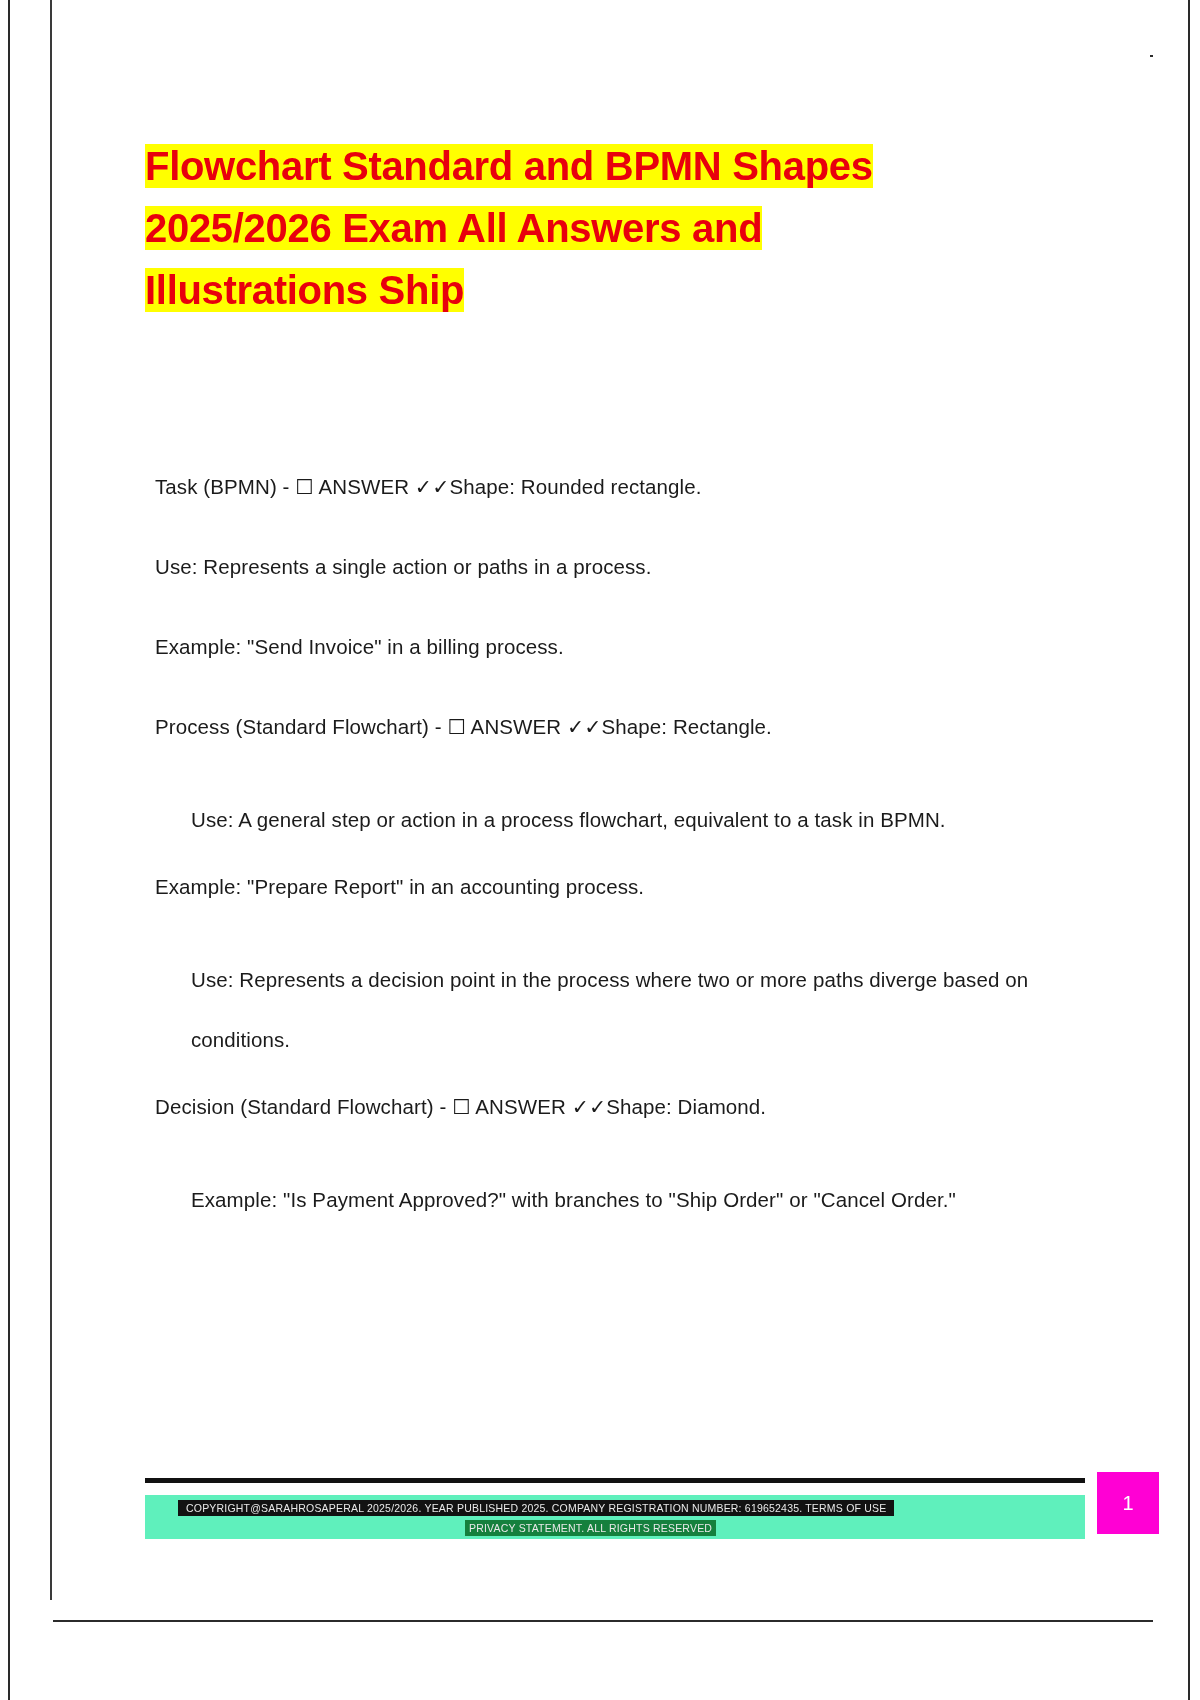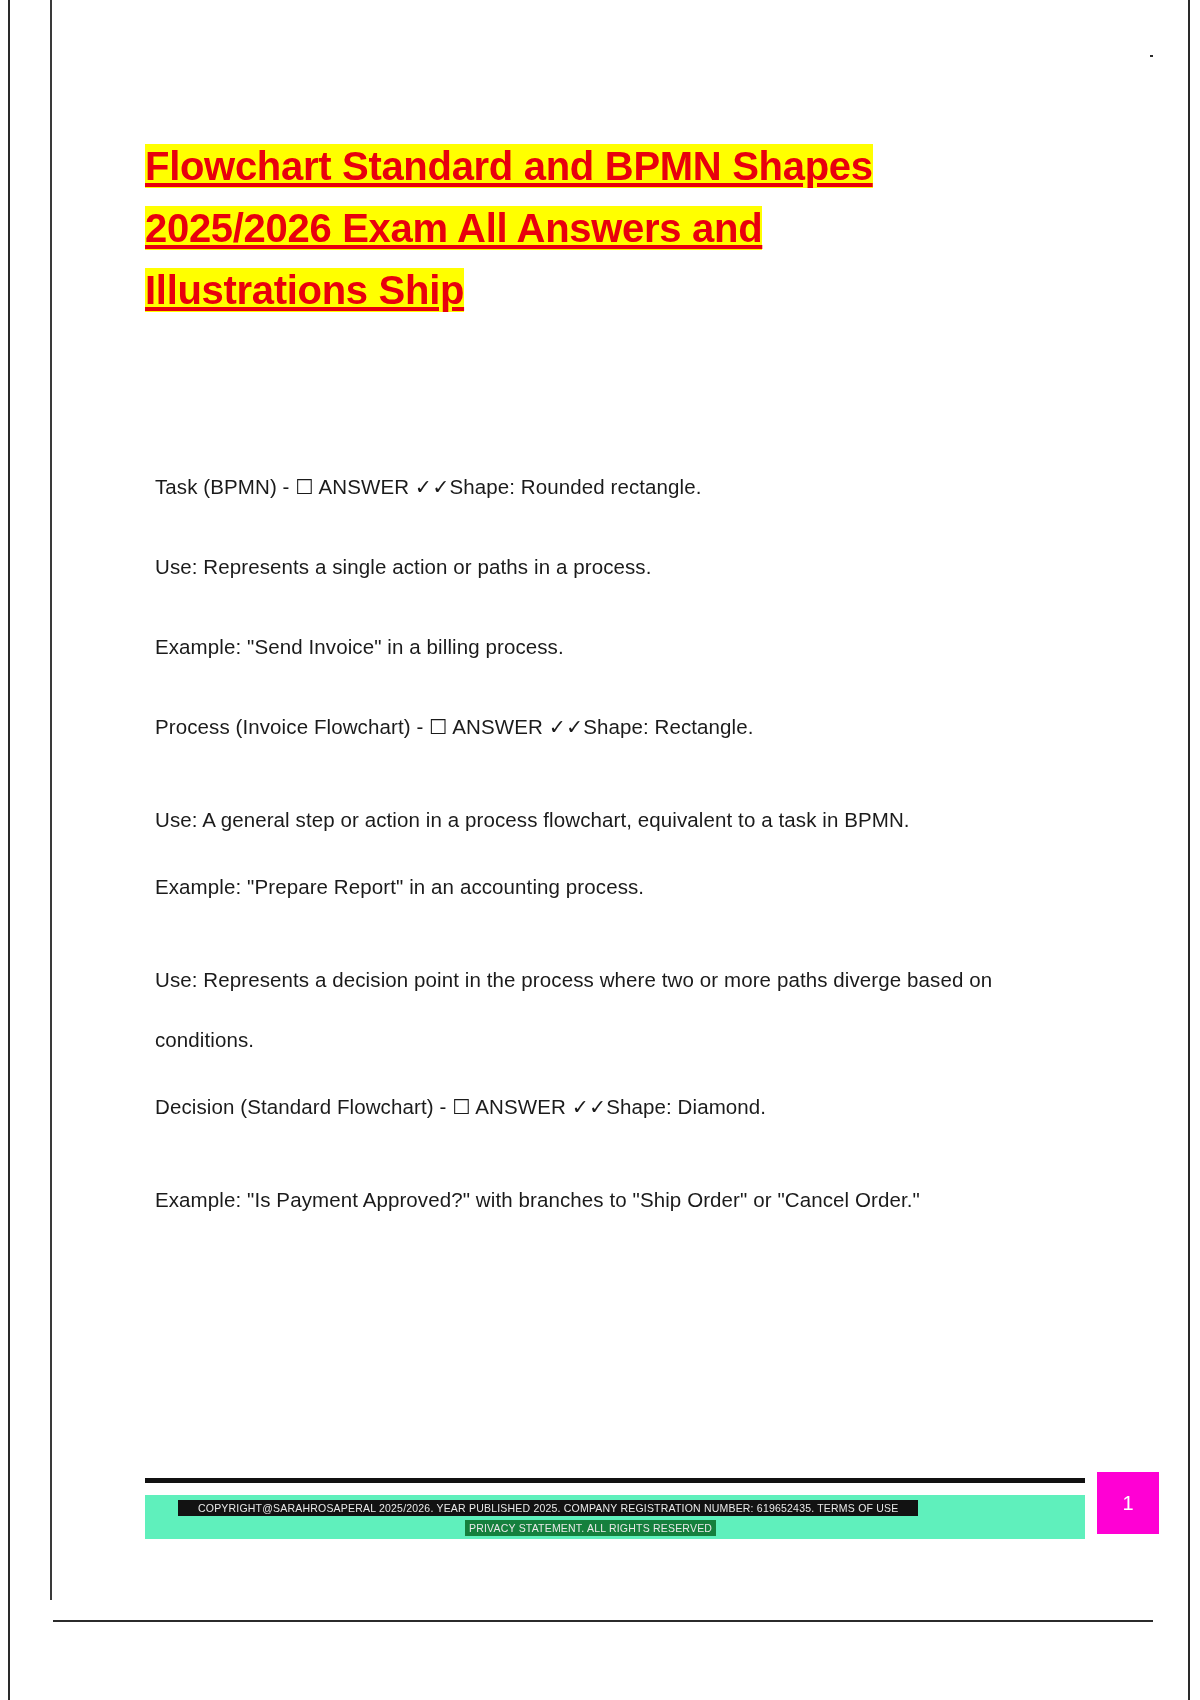"Flowchart Standard and BPMN Shapes" .title-line { text-decoration: underline -> none }
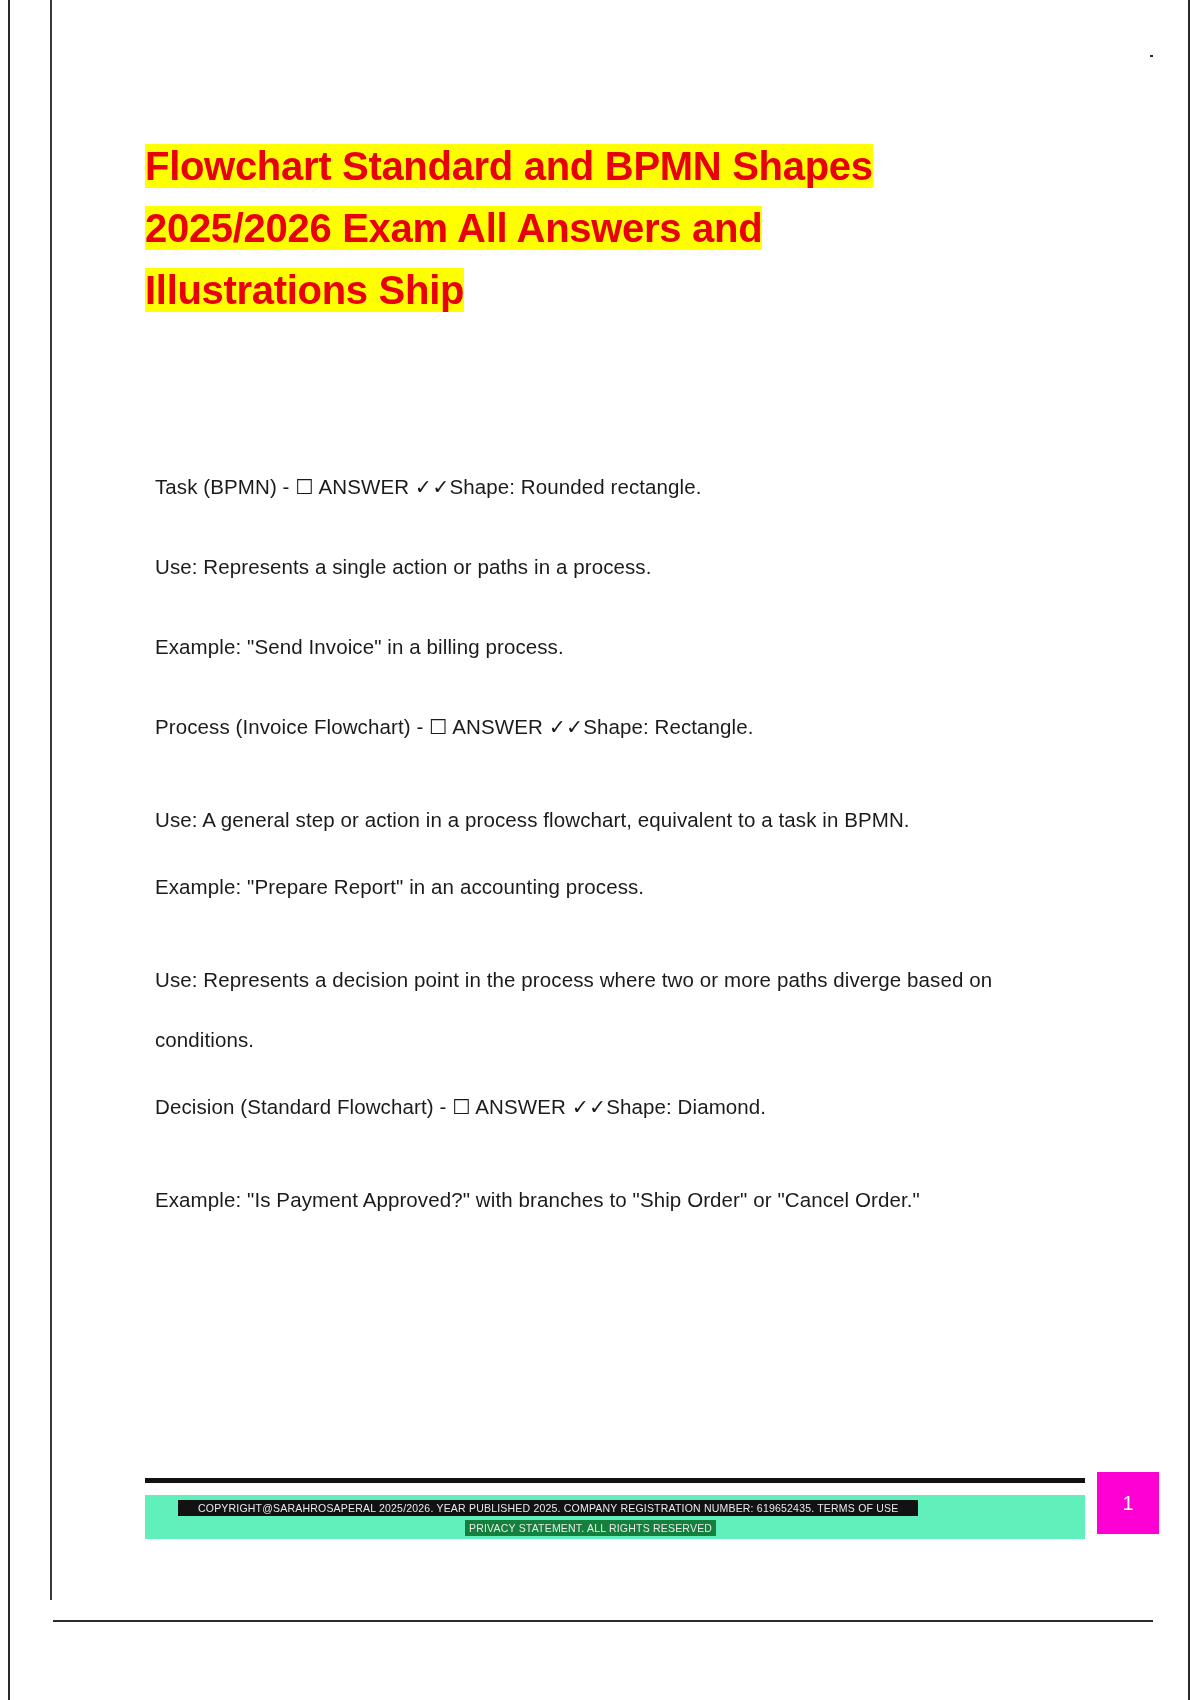"Process (Invoice Flowchart) - ☐" p.para { text: Invoice -> Standard }
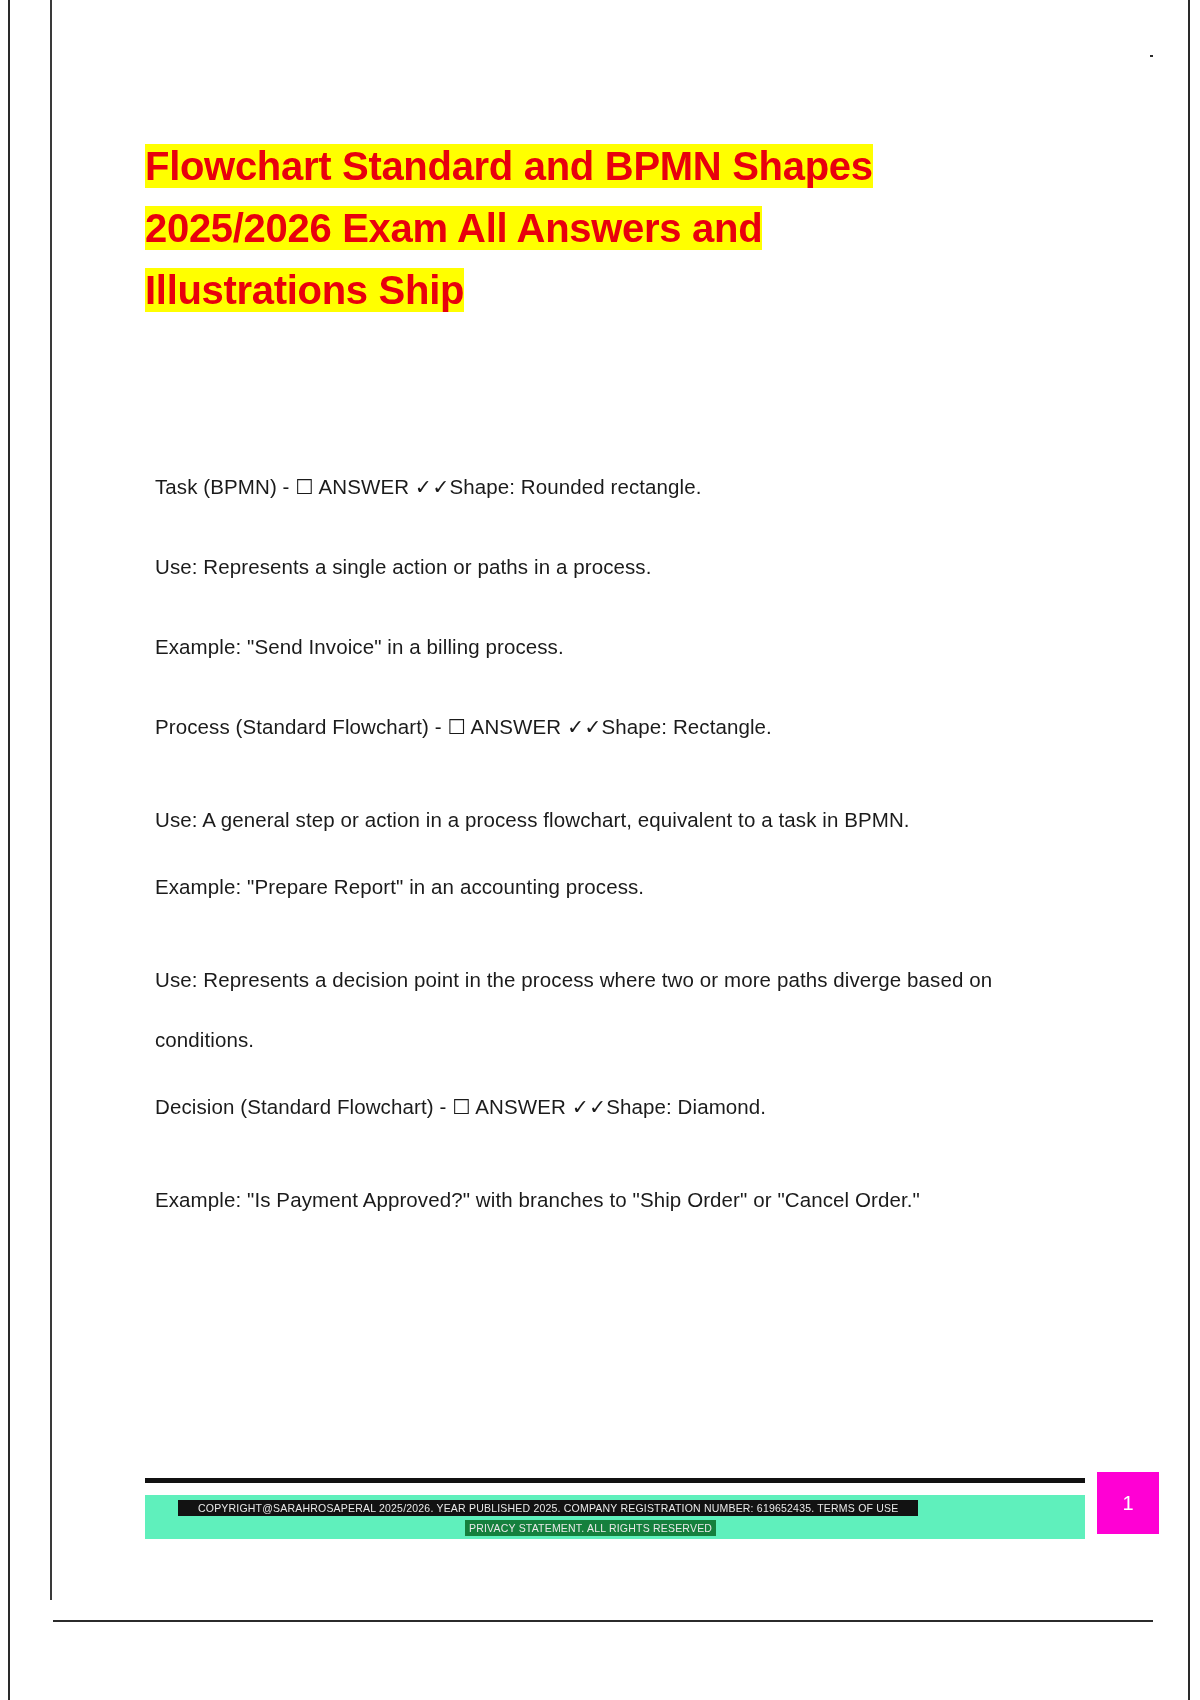"Use: A general step or" .para.wrapline { margin-left: none -> 36px }
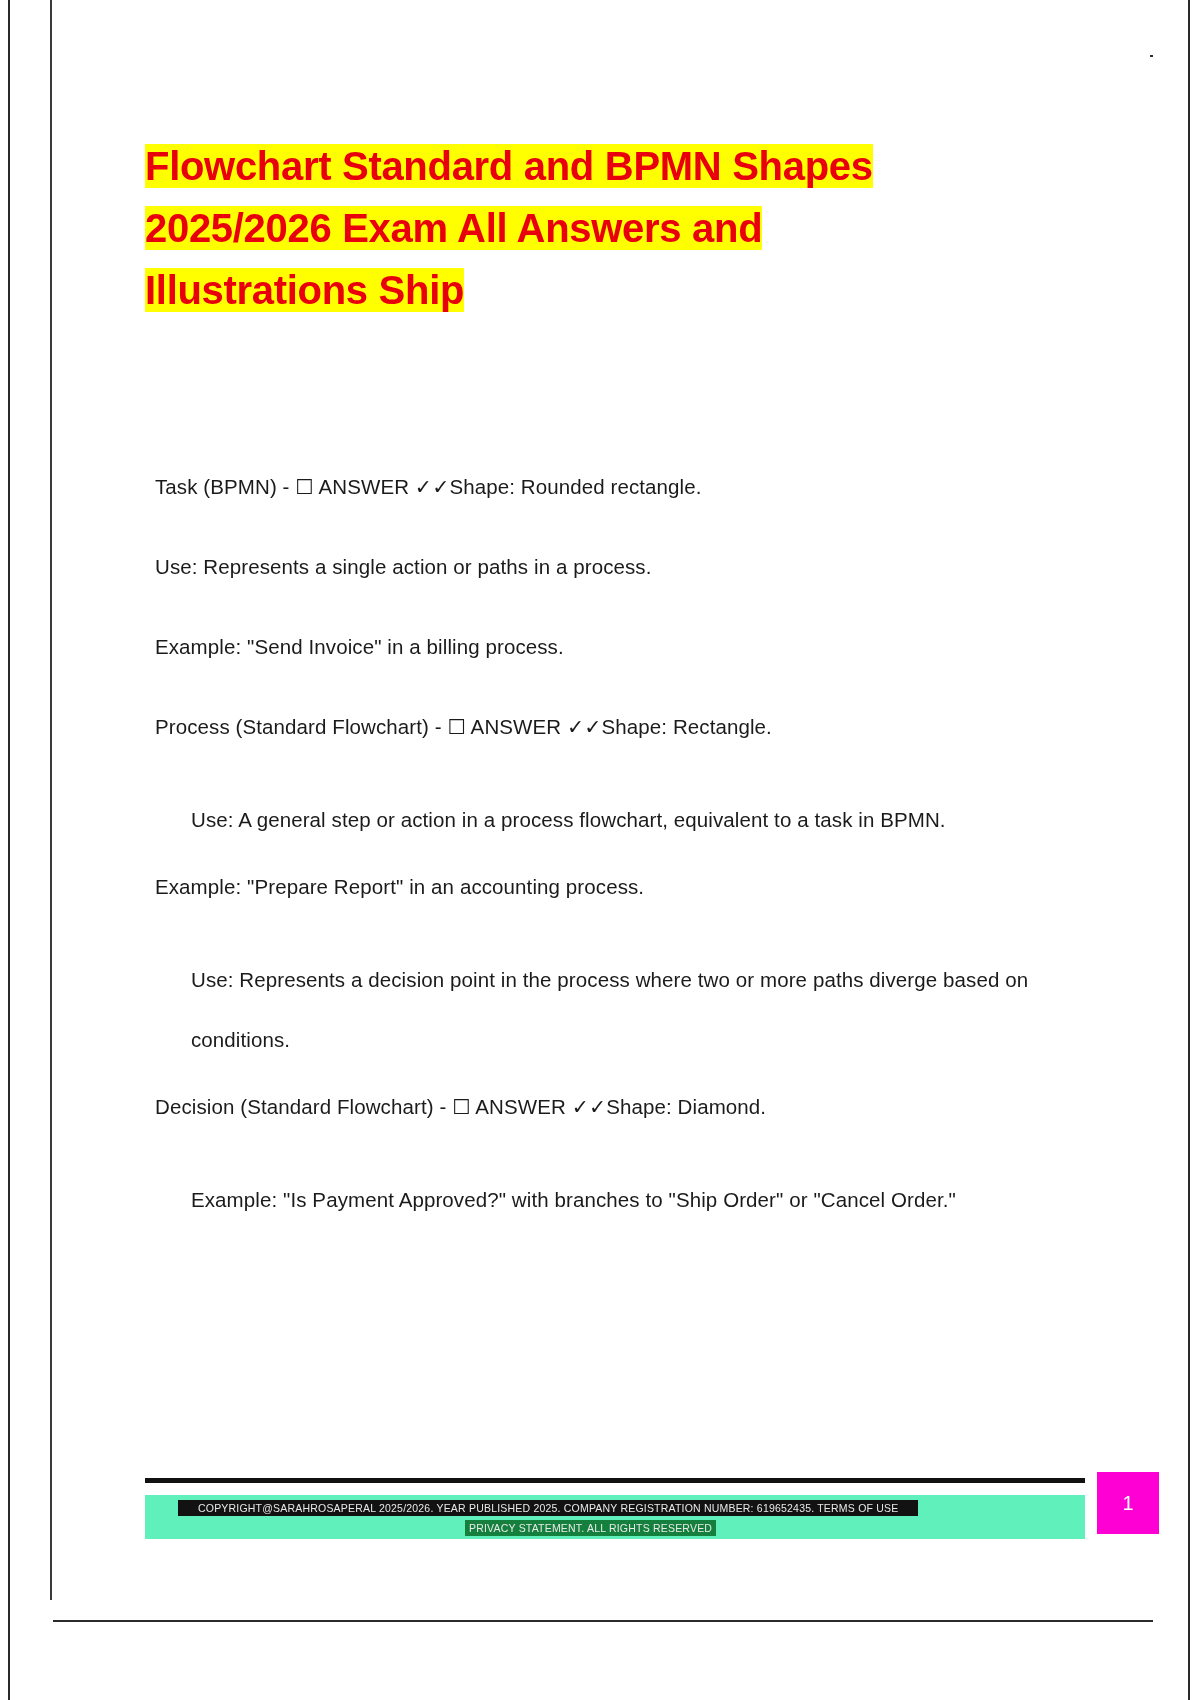"COPYRIGHT@SARAHROSAPERAL 2025/2026. YEAR" .footer-text-line1 { padding: 2px 20px -> 2px 8px }
